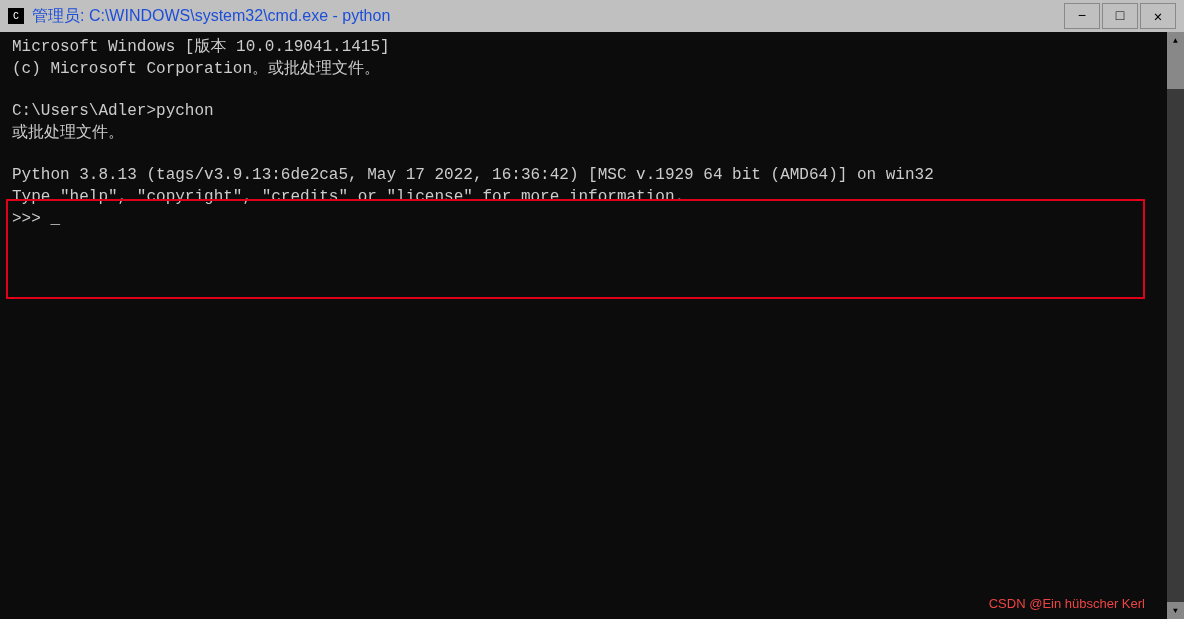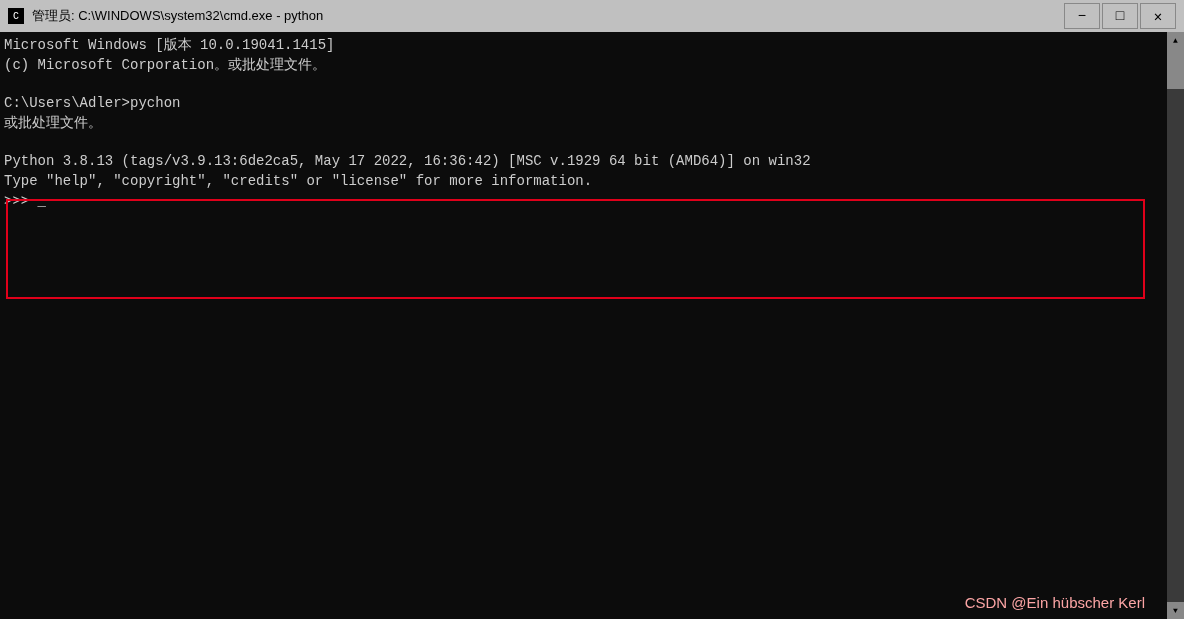"管理员: C:\WINDOWS\system32\cmd.exe -" .title-bar-text { color: #000000 -> #1d4ed8; font-size: 13px -> 16px }
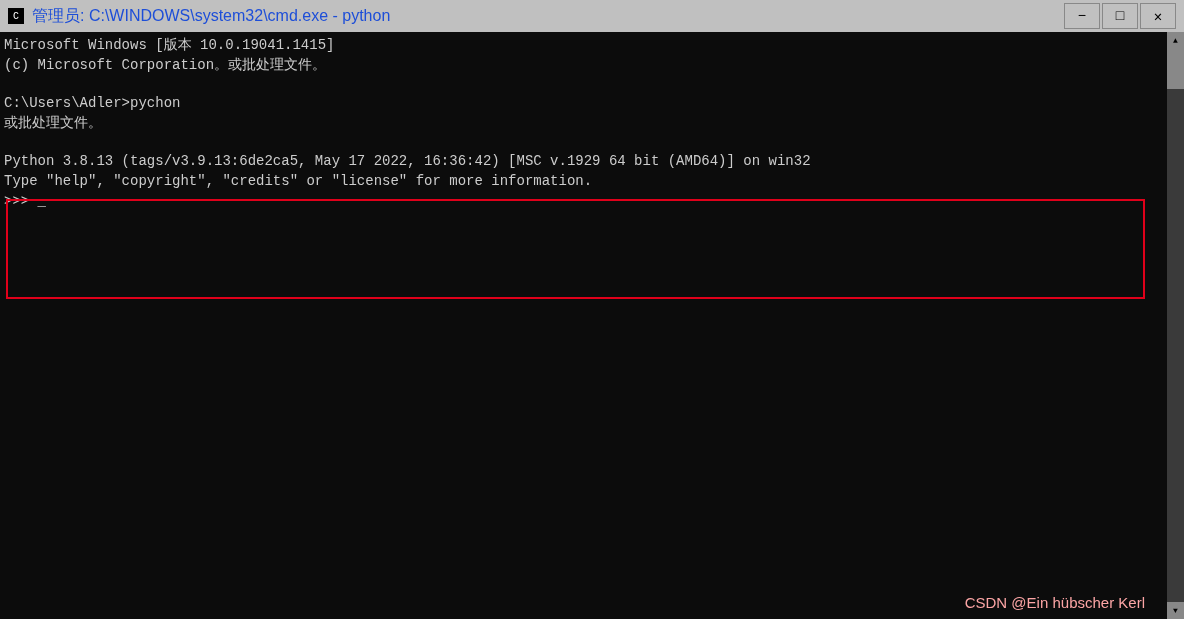"Microsoft Windows [版本 10.0.19041.1415]" .terminal-content { font-size: 14px -> 16px; padding: 4px 4px -> 4px 12px }
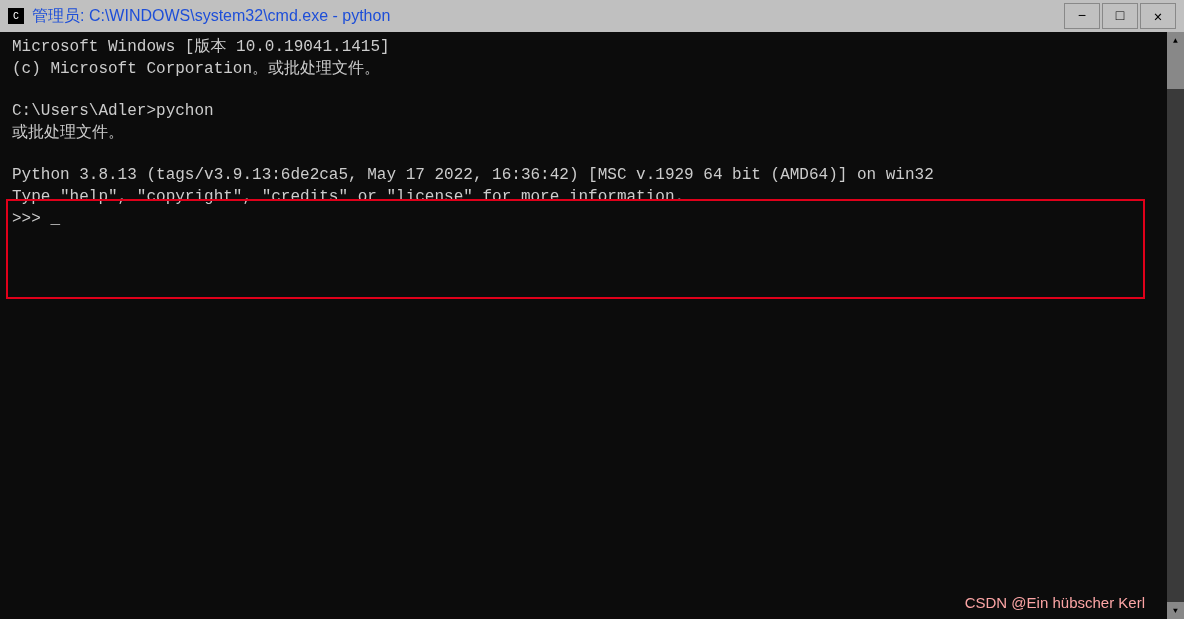"CSDN @Ein hübscher Kerl" .watermark { color: #fca5a5 -> #ef4444; font-size: 15px -> 13px }
